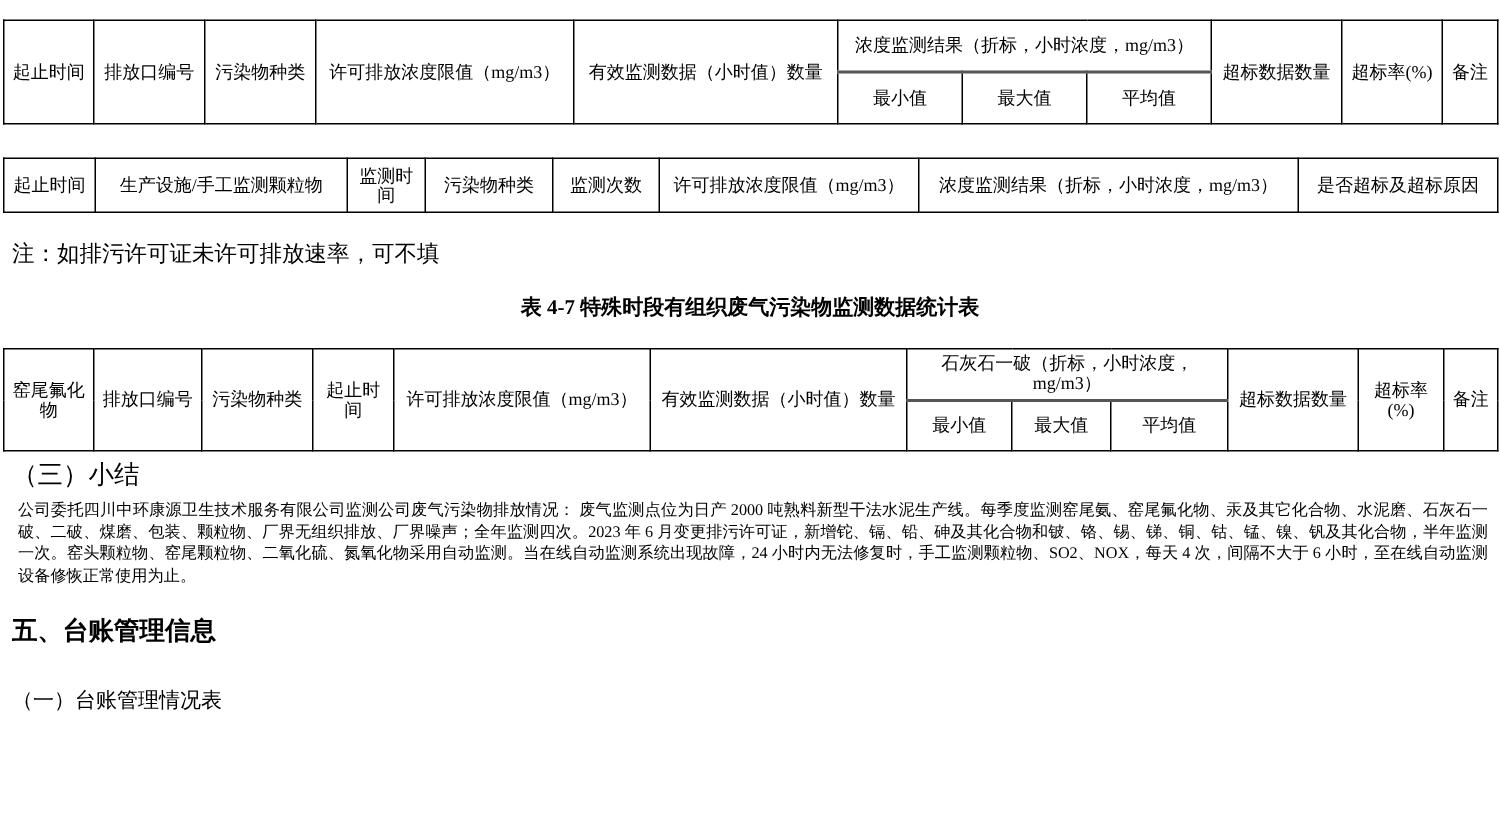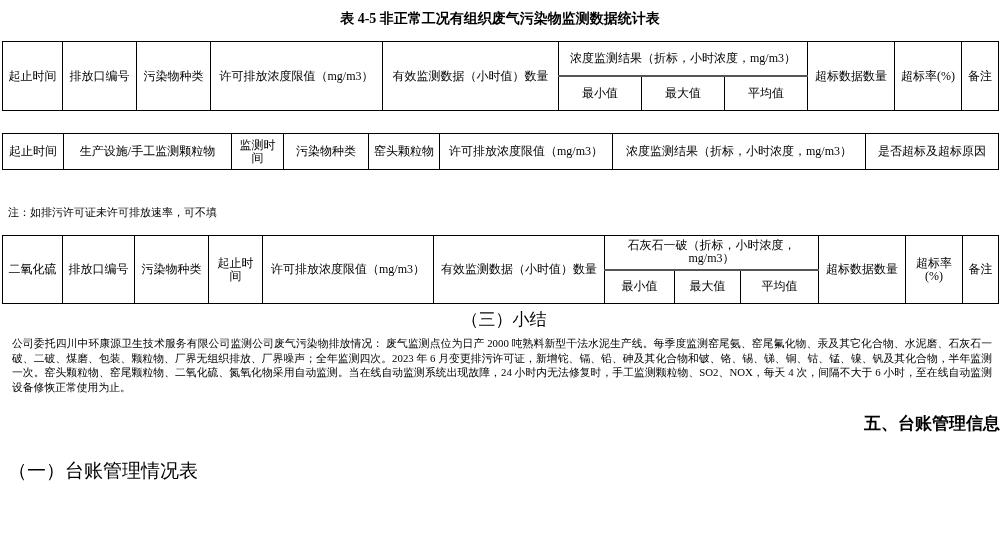"表 4-5 非正常工况有组织废气污染物监测数据统计表" div.tbl-title { html: <div>表 4-5 非正常工况有组织废气污染物监测数据统计表</div> -> none }
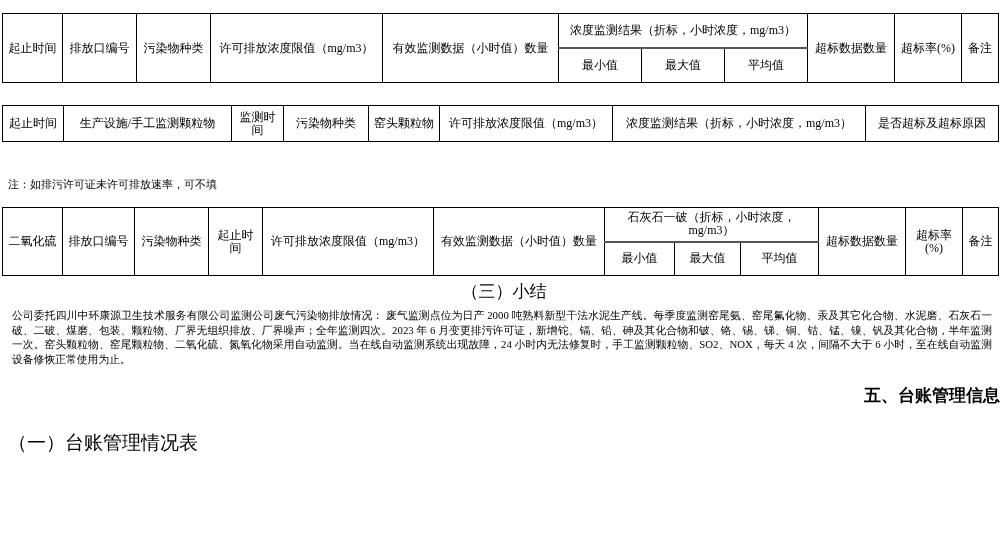"窑头颗粒物" th { text: 窑头颗粒物 -> 监测次数 }
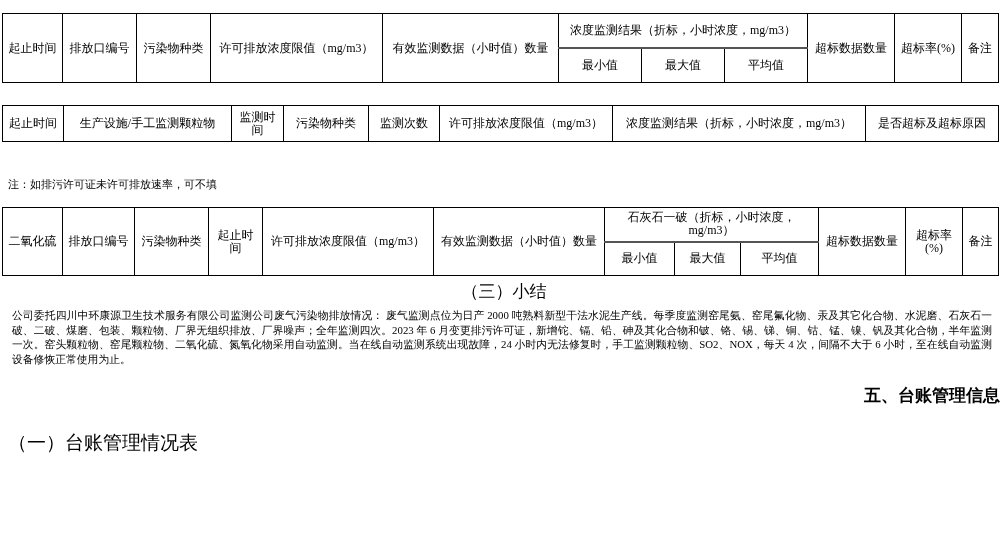"注：如排污许可证未许可排放速率，可不填" .note { font-size: 11px -> 15px; margin: 36px 0 0 8px -> 22px 0 0 8px }
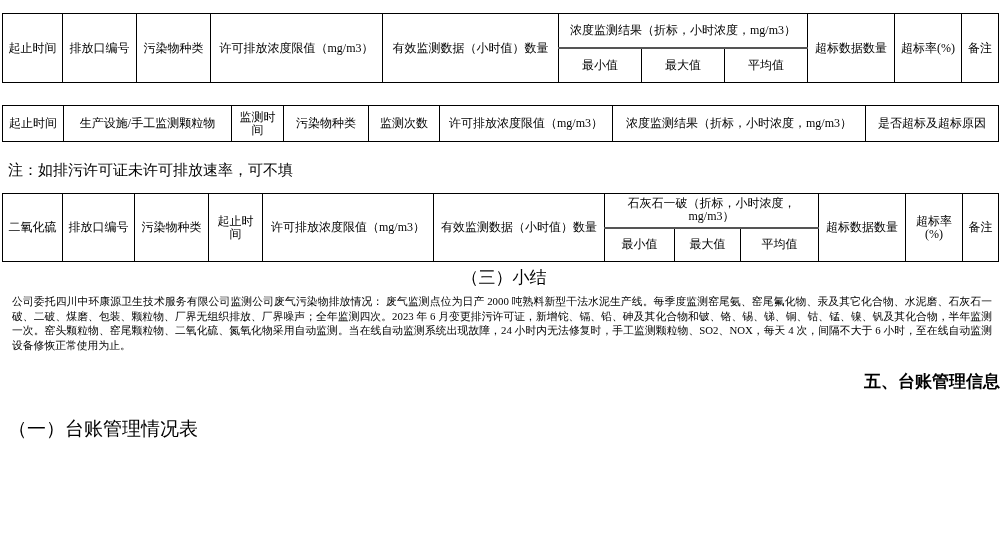"表 4-7 特殊时段有组织废气污染物监测数据统计表" div.tbl-title { html: none -> <div>表 4-7 特殊时段有组织废气污染物监测数据统计表</div> }
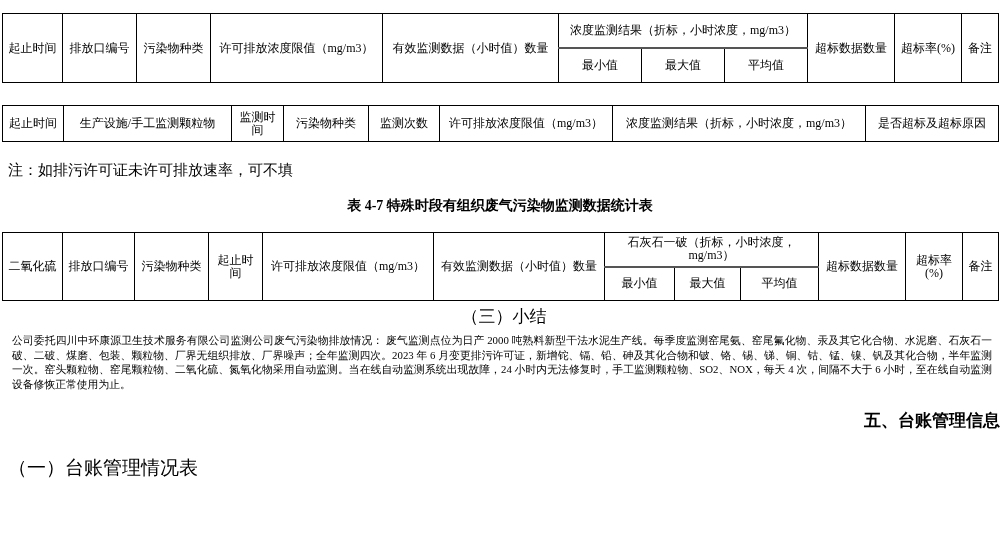"二氧化硫" th { text: 二氧化硫 -> 窑尾氟化物 }
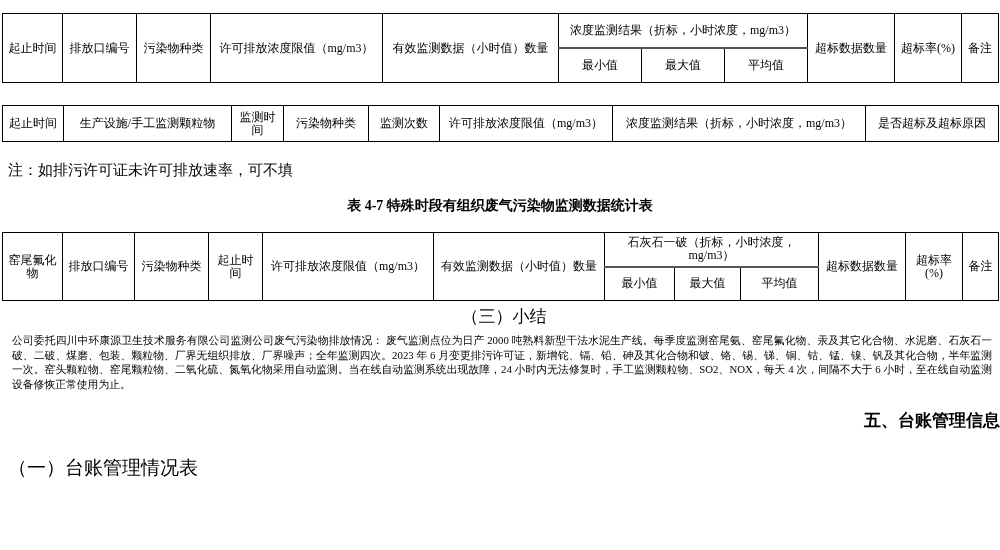"（三）小结" .sec-summary { text-align: center -> none }
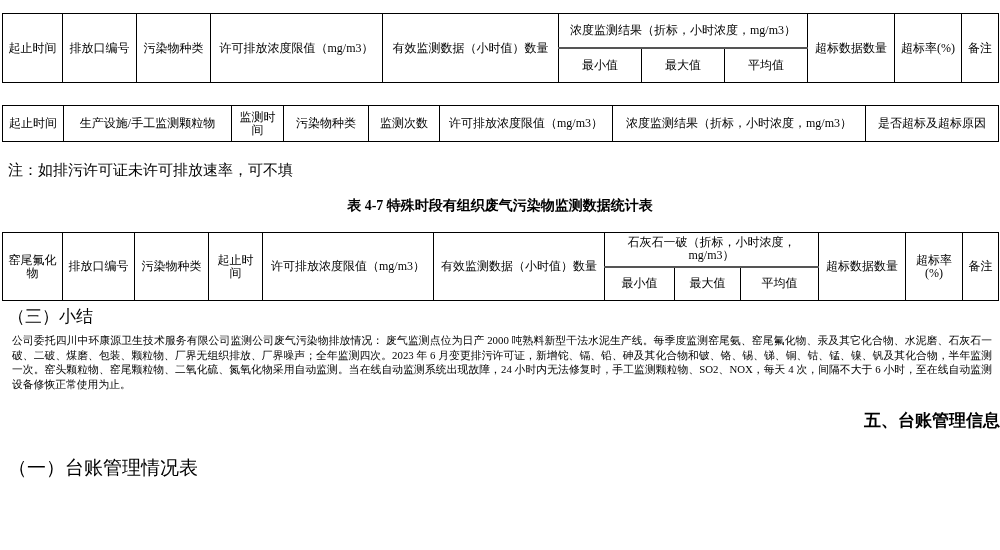"五、台账管理信息" .sec-ledger { text-align: right -> none }
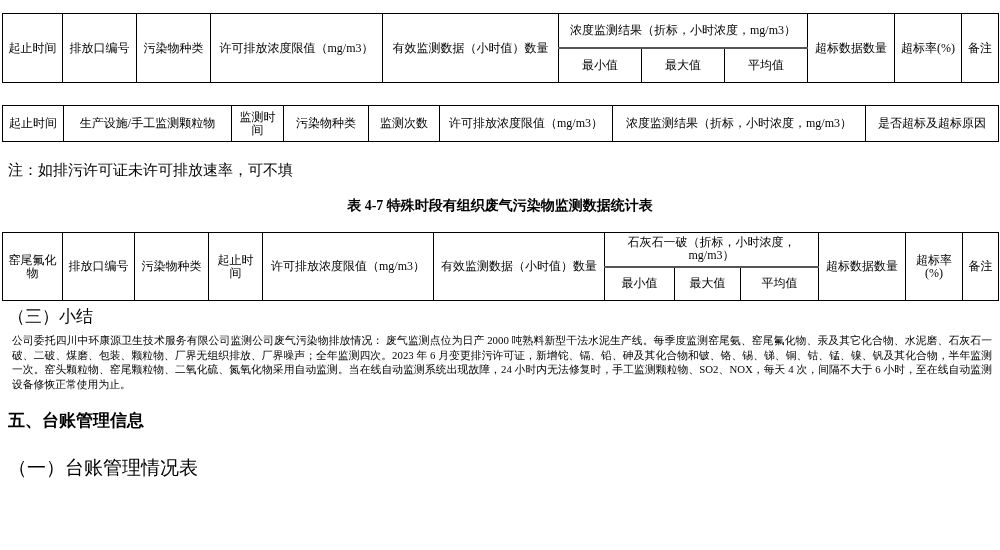"（一）台账管理情况表" .sec-ledger-sub { font-size: 19px -> 14px }
